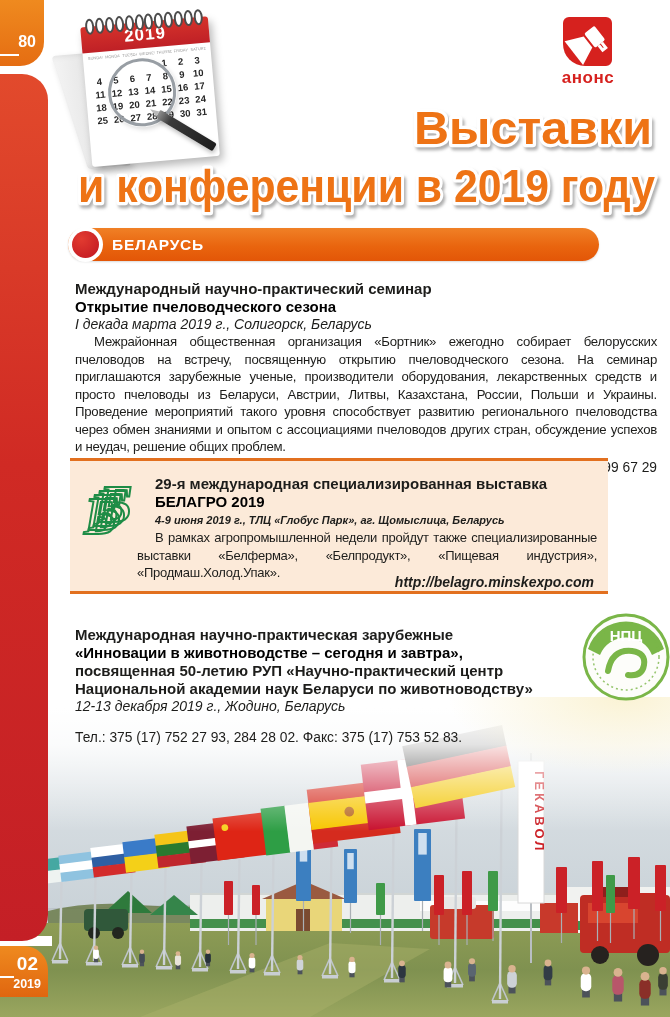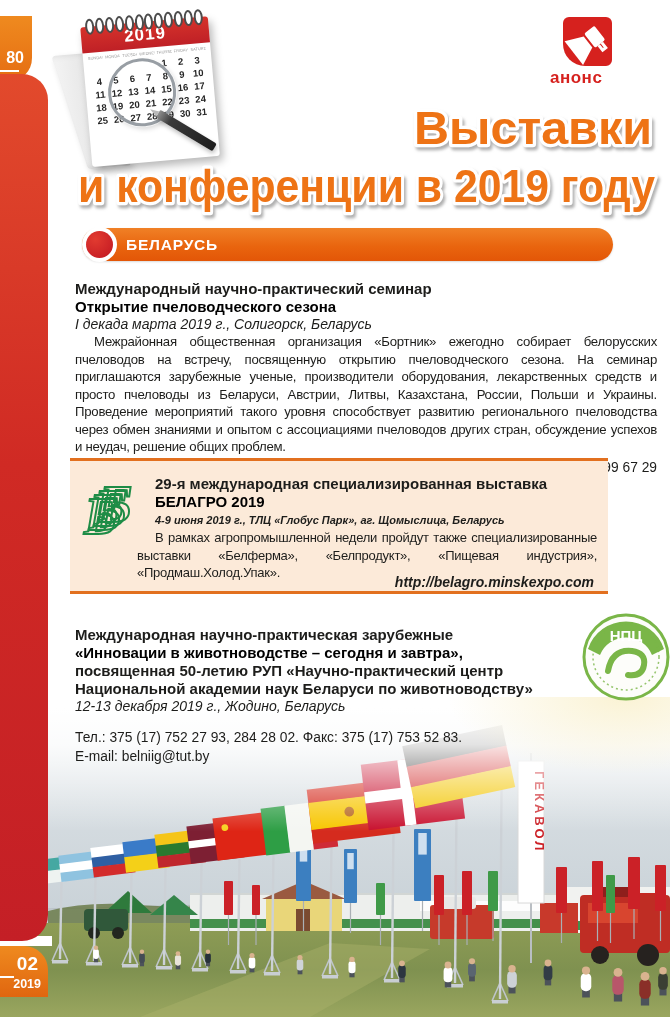"80" .rail-top { top: 16px -> 0; width: 32px -> 44px }
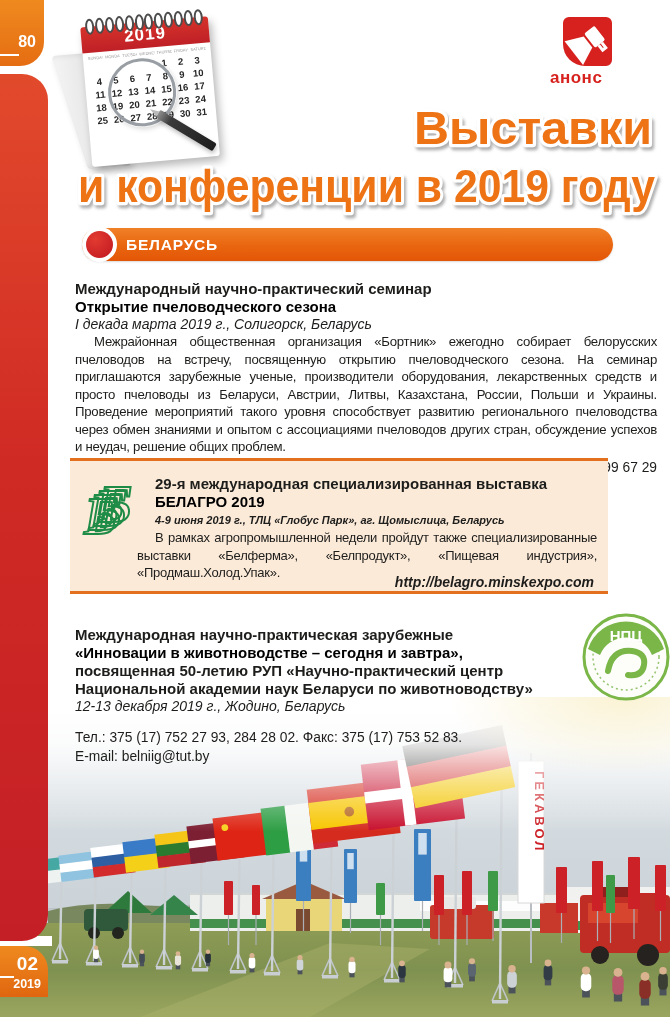"анонс" .anons-label { text-align: left -> center }
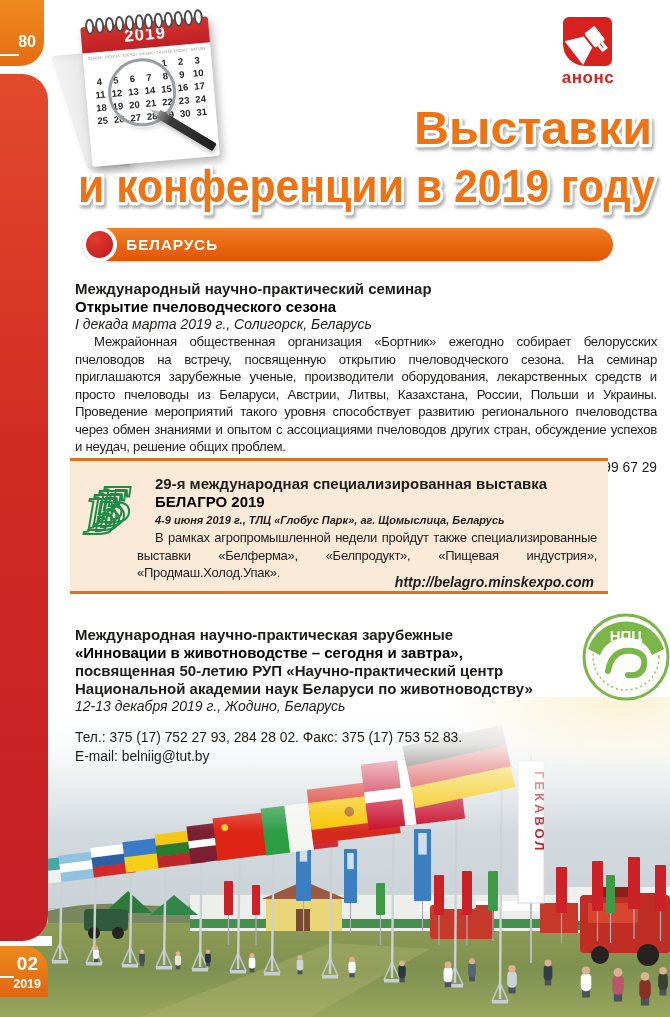"БЕЛАРУСЬ" .bar { left: 82px -> 68px }
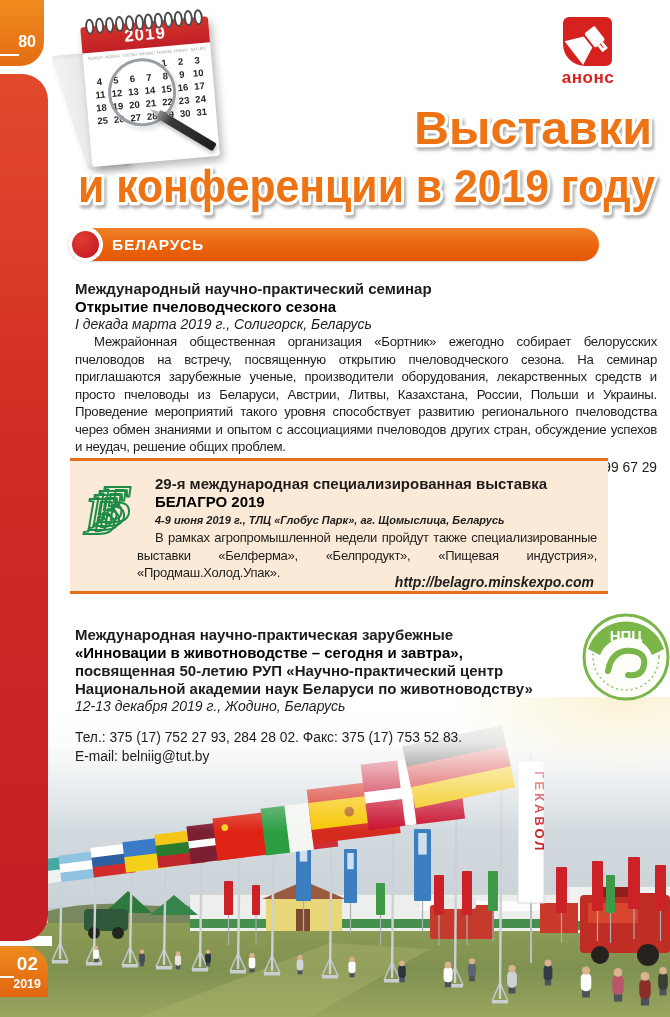"E-mail: belniig@tut.by" div.contact-left { html: <div>E-mail: belniig@tut.by</div> -> none }
